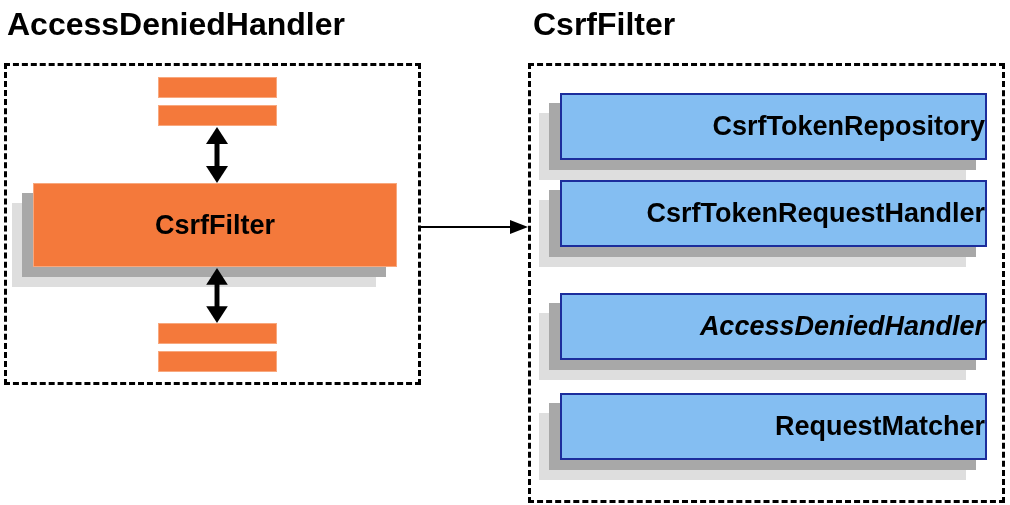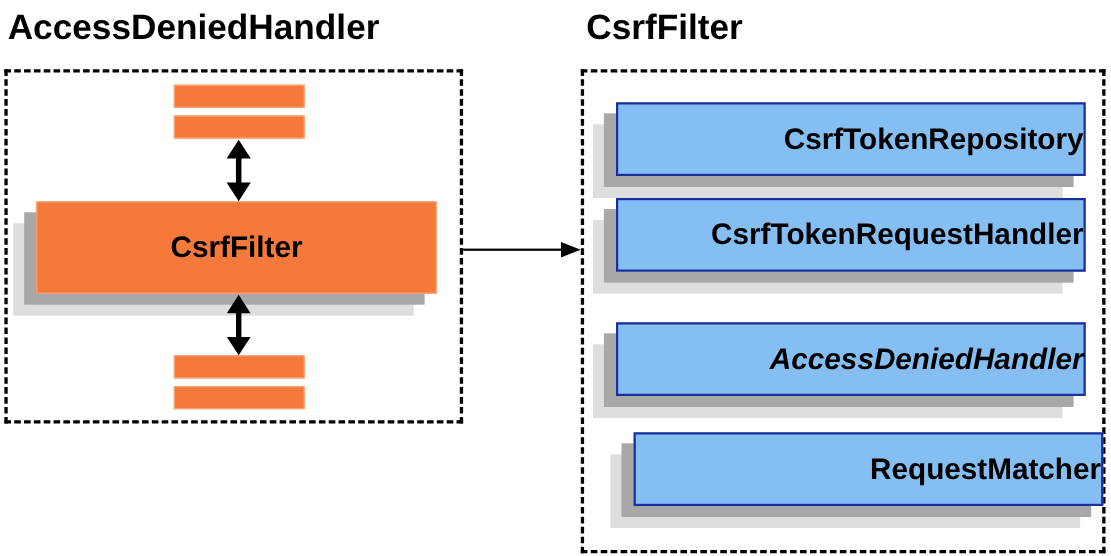"RequestMatcher" #component-box-3 { margin-left: 16px -> none }
